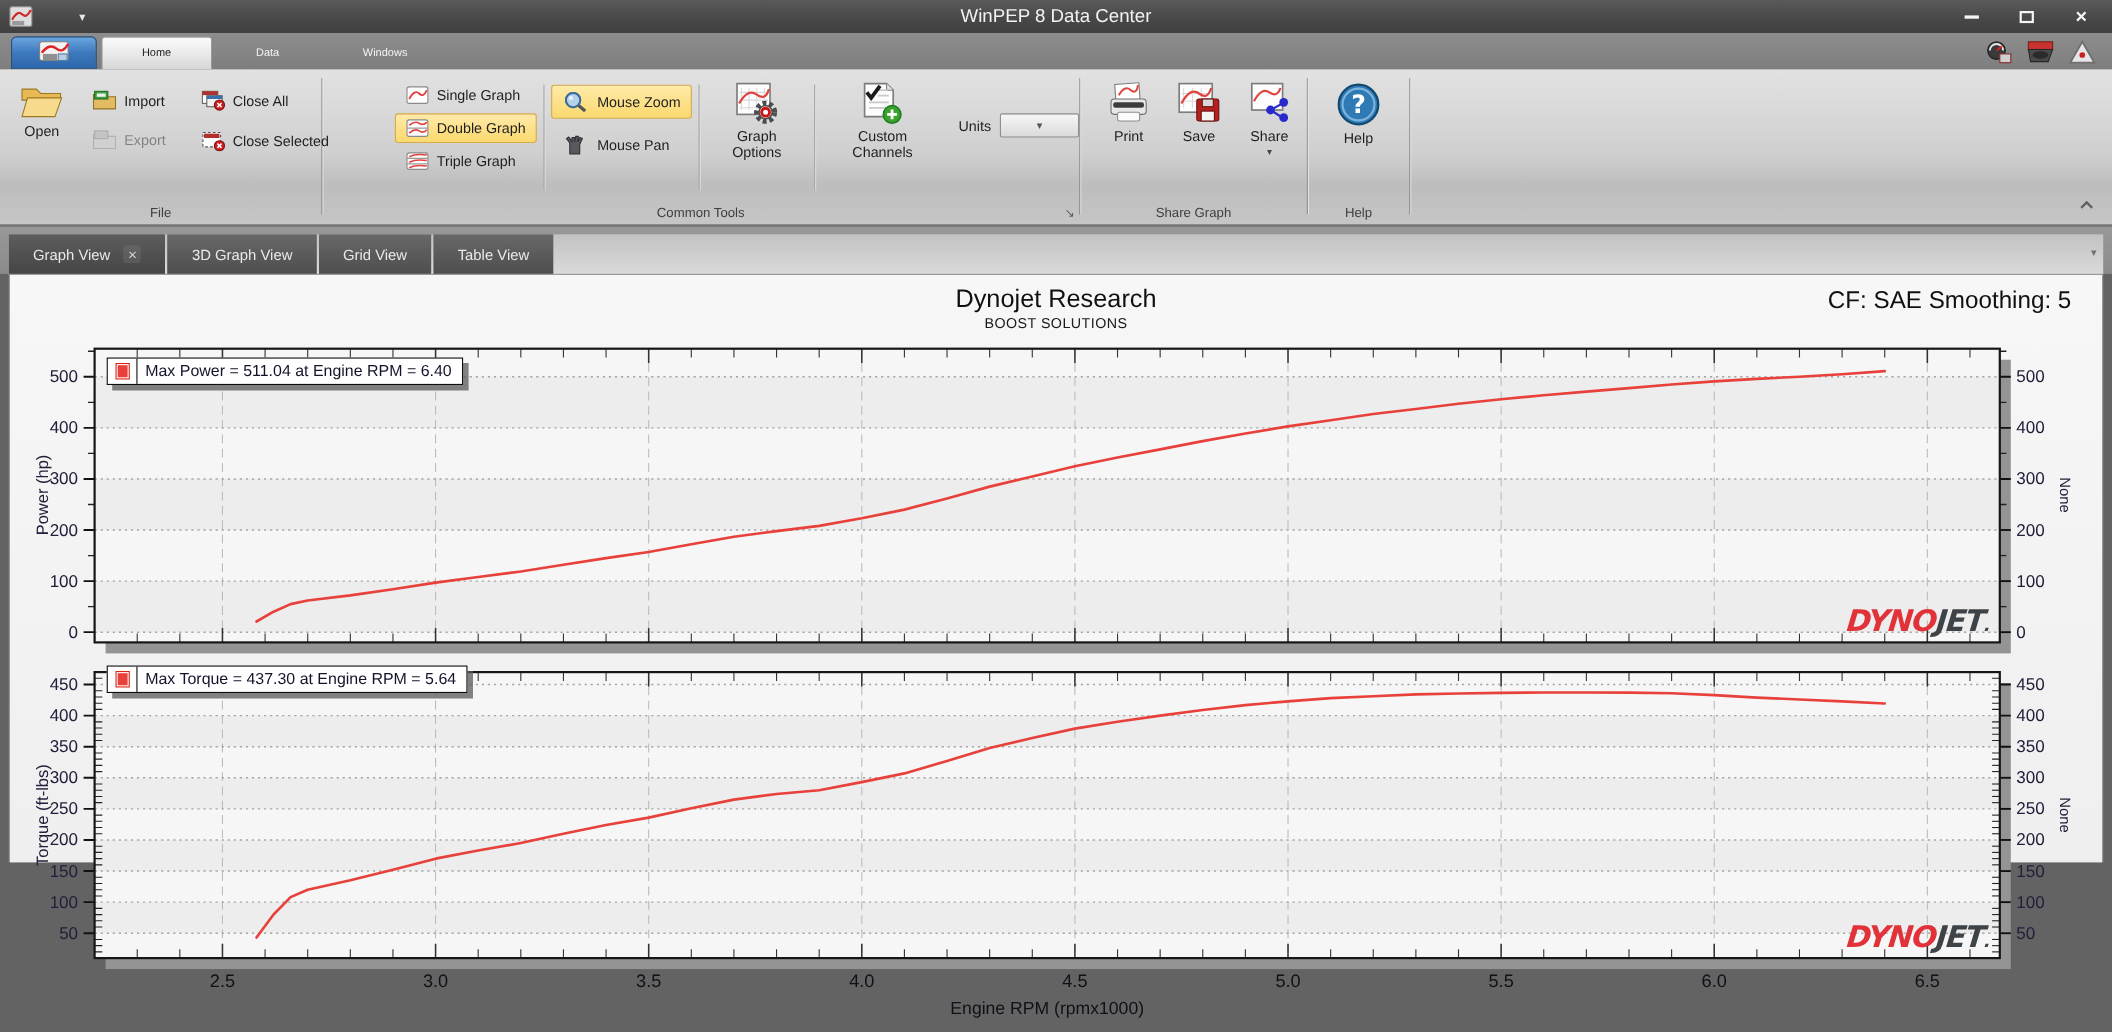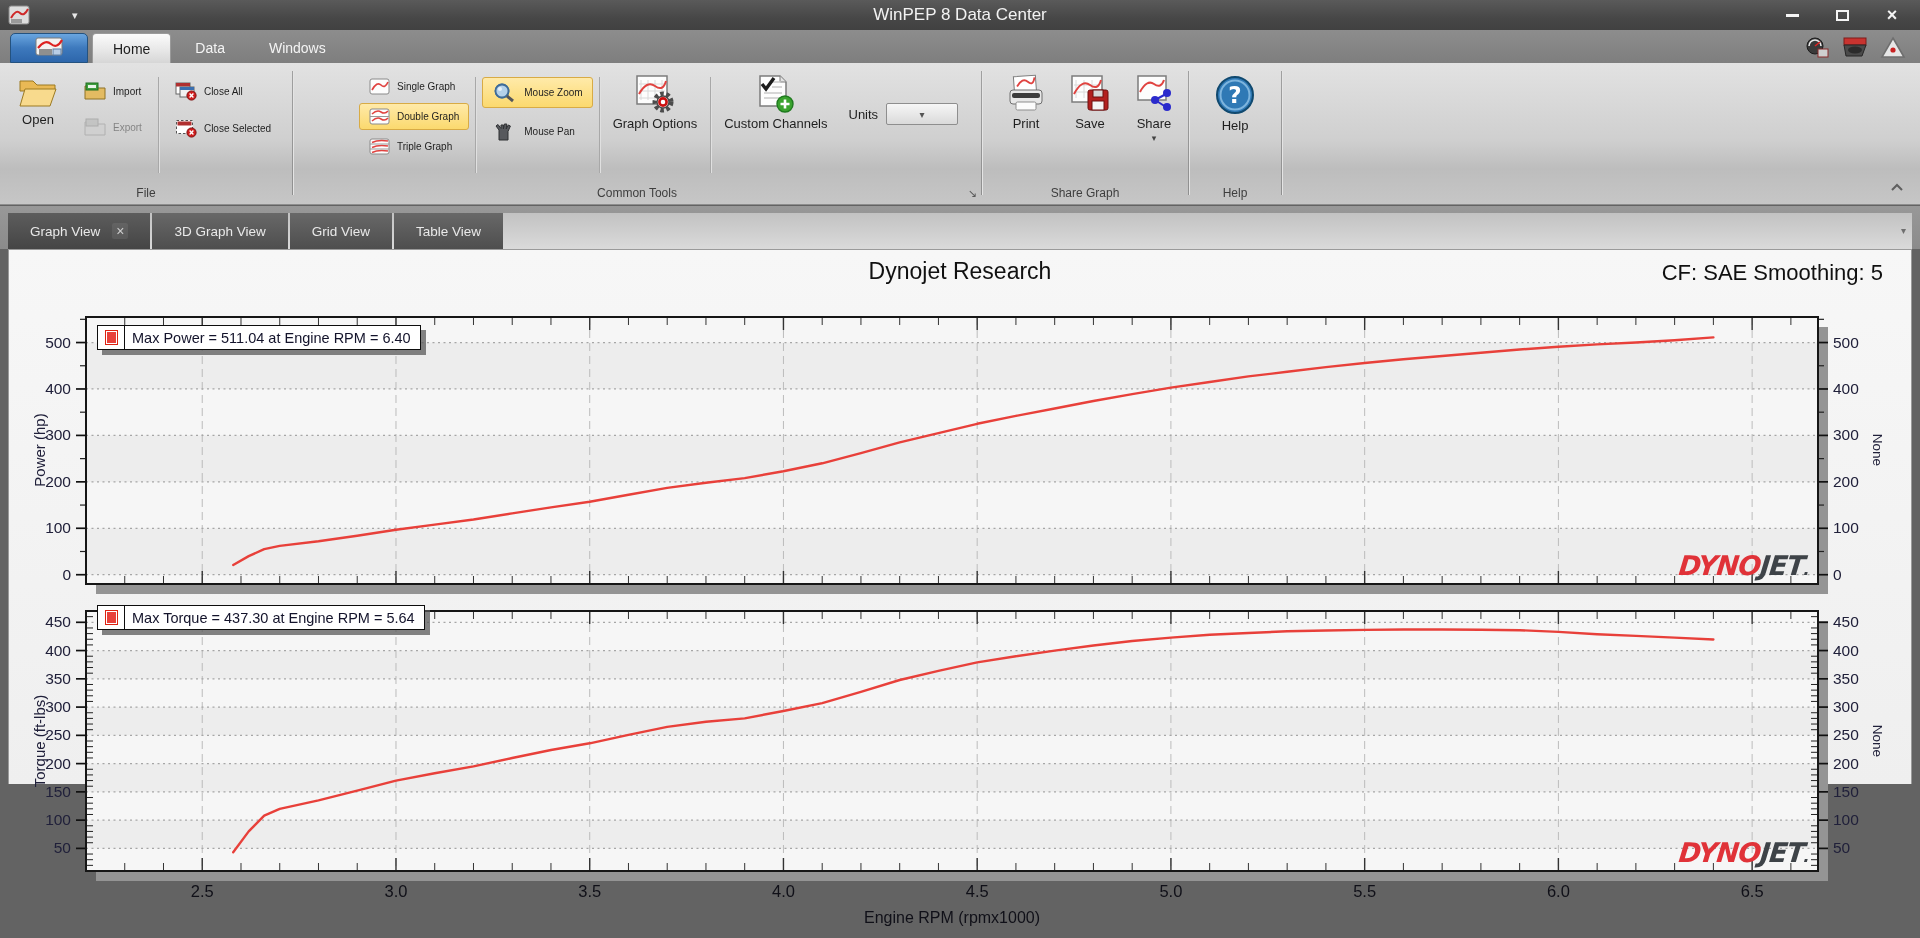"Home" .rtab { font-size: 14px -> 10px; padding: 0 20px -> 0 36px }
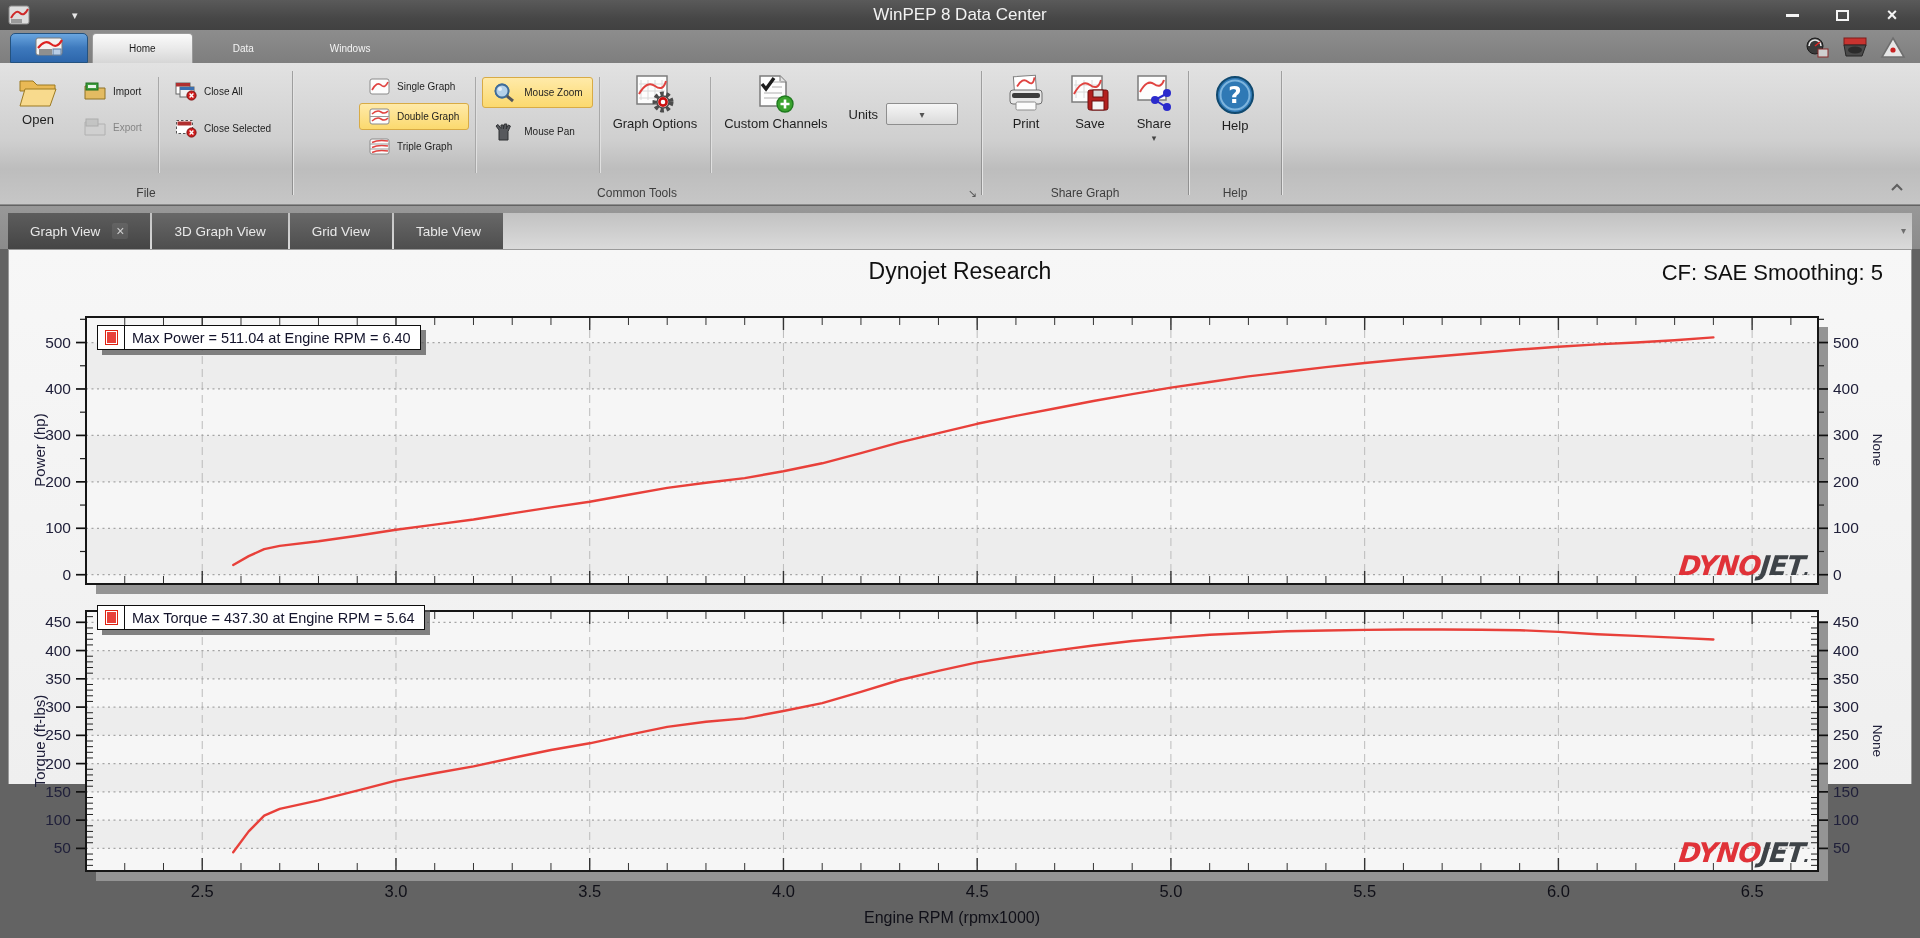"Import" .rbtn-small { font-size: 10px -> 13px }
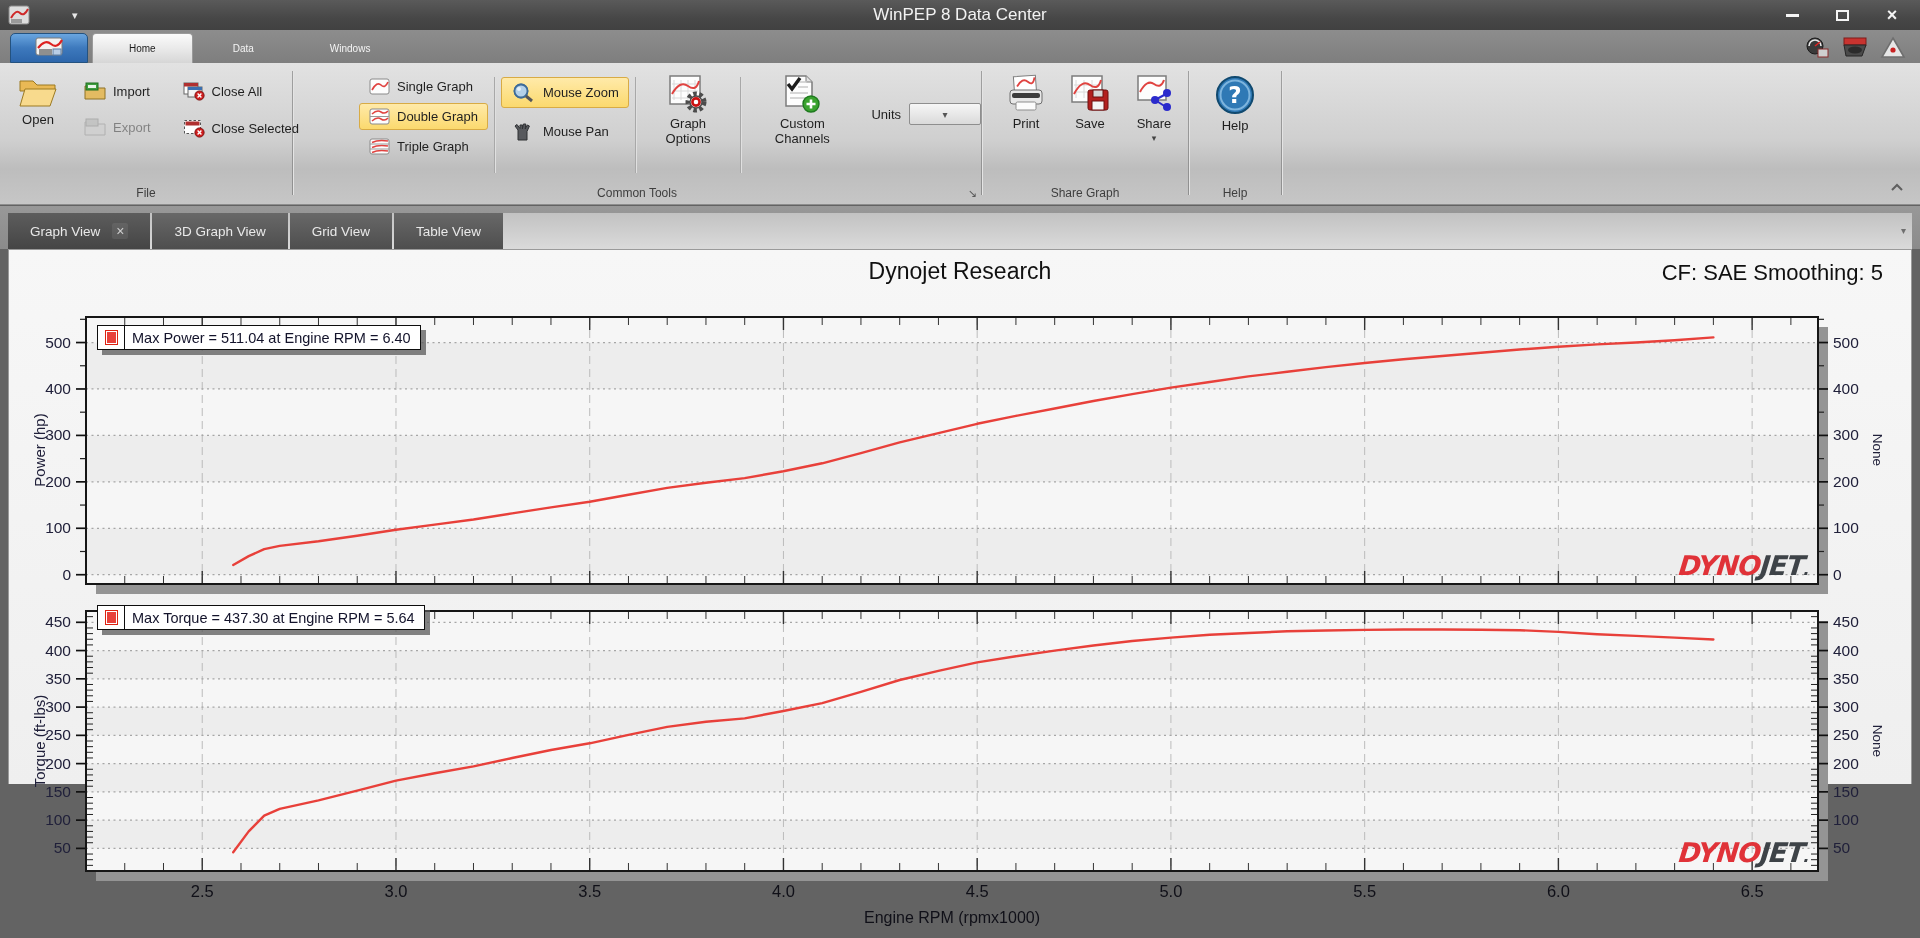"BOOST SOLUTIONS" div.gh-sub { html: none -> <div>BOOST SOLUTIONS</div> }
